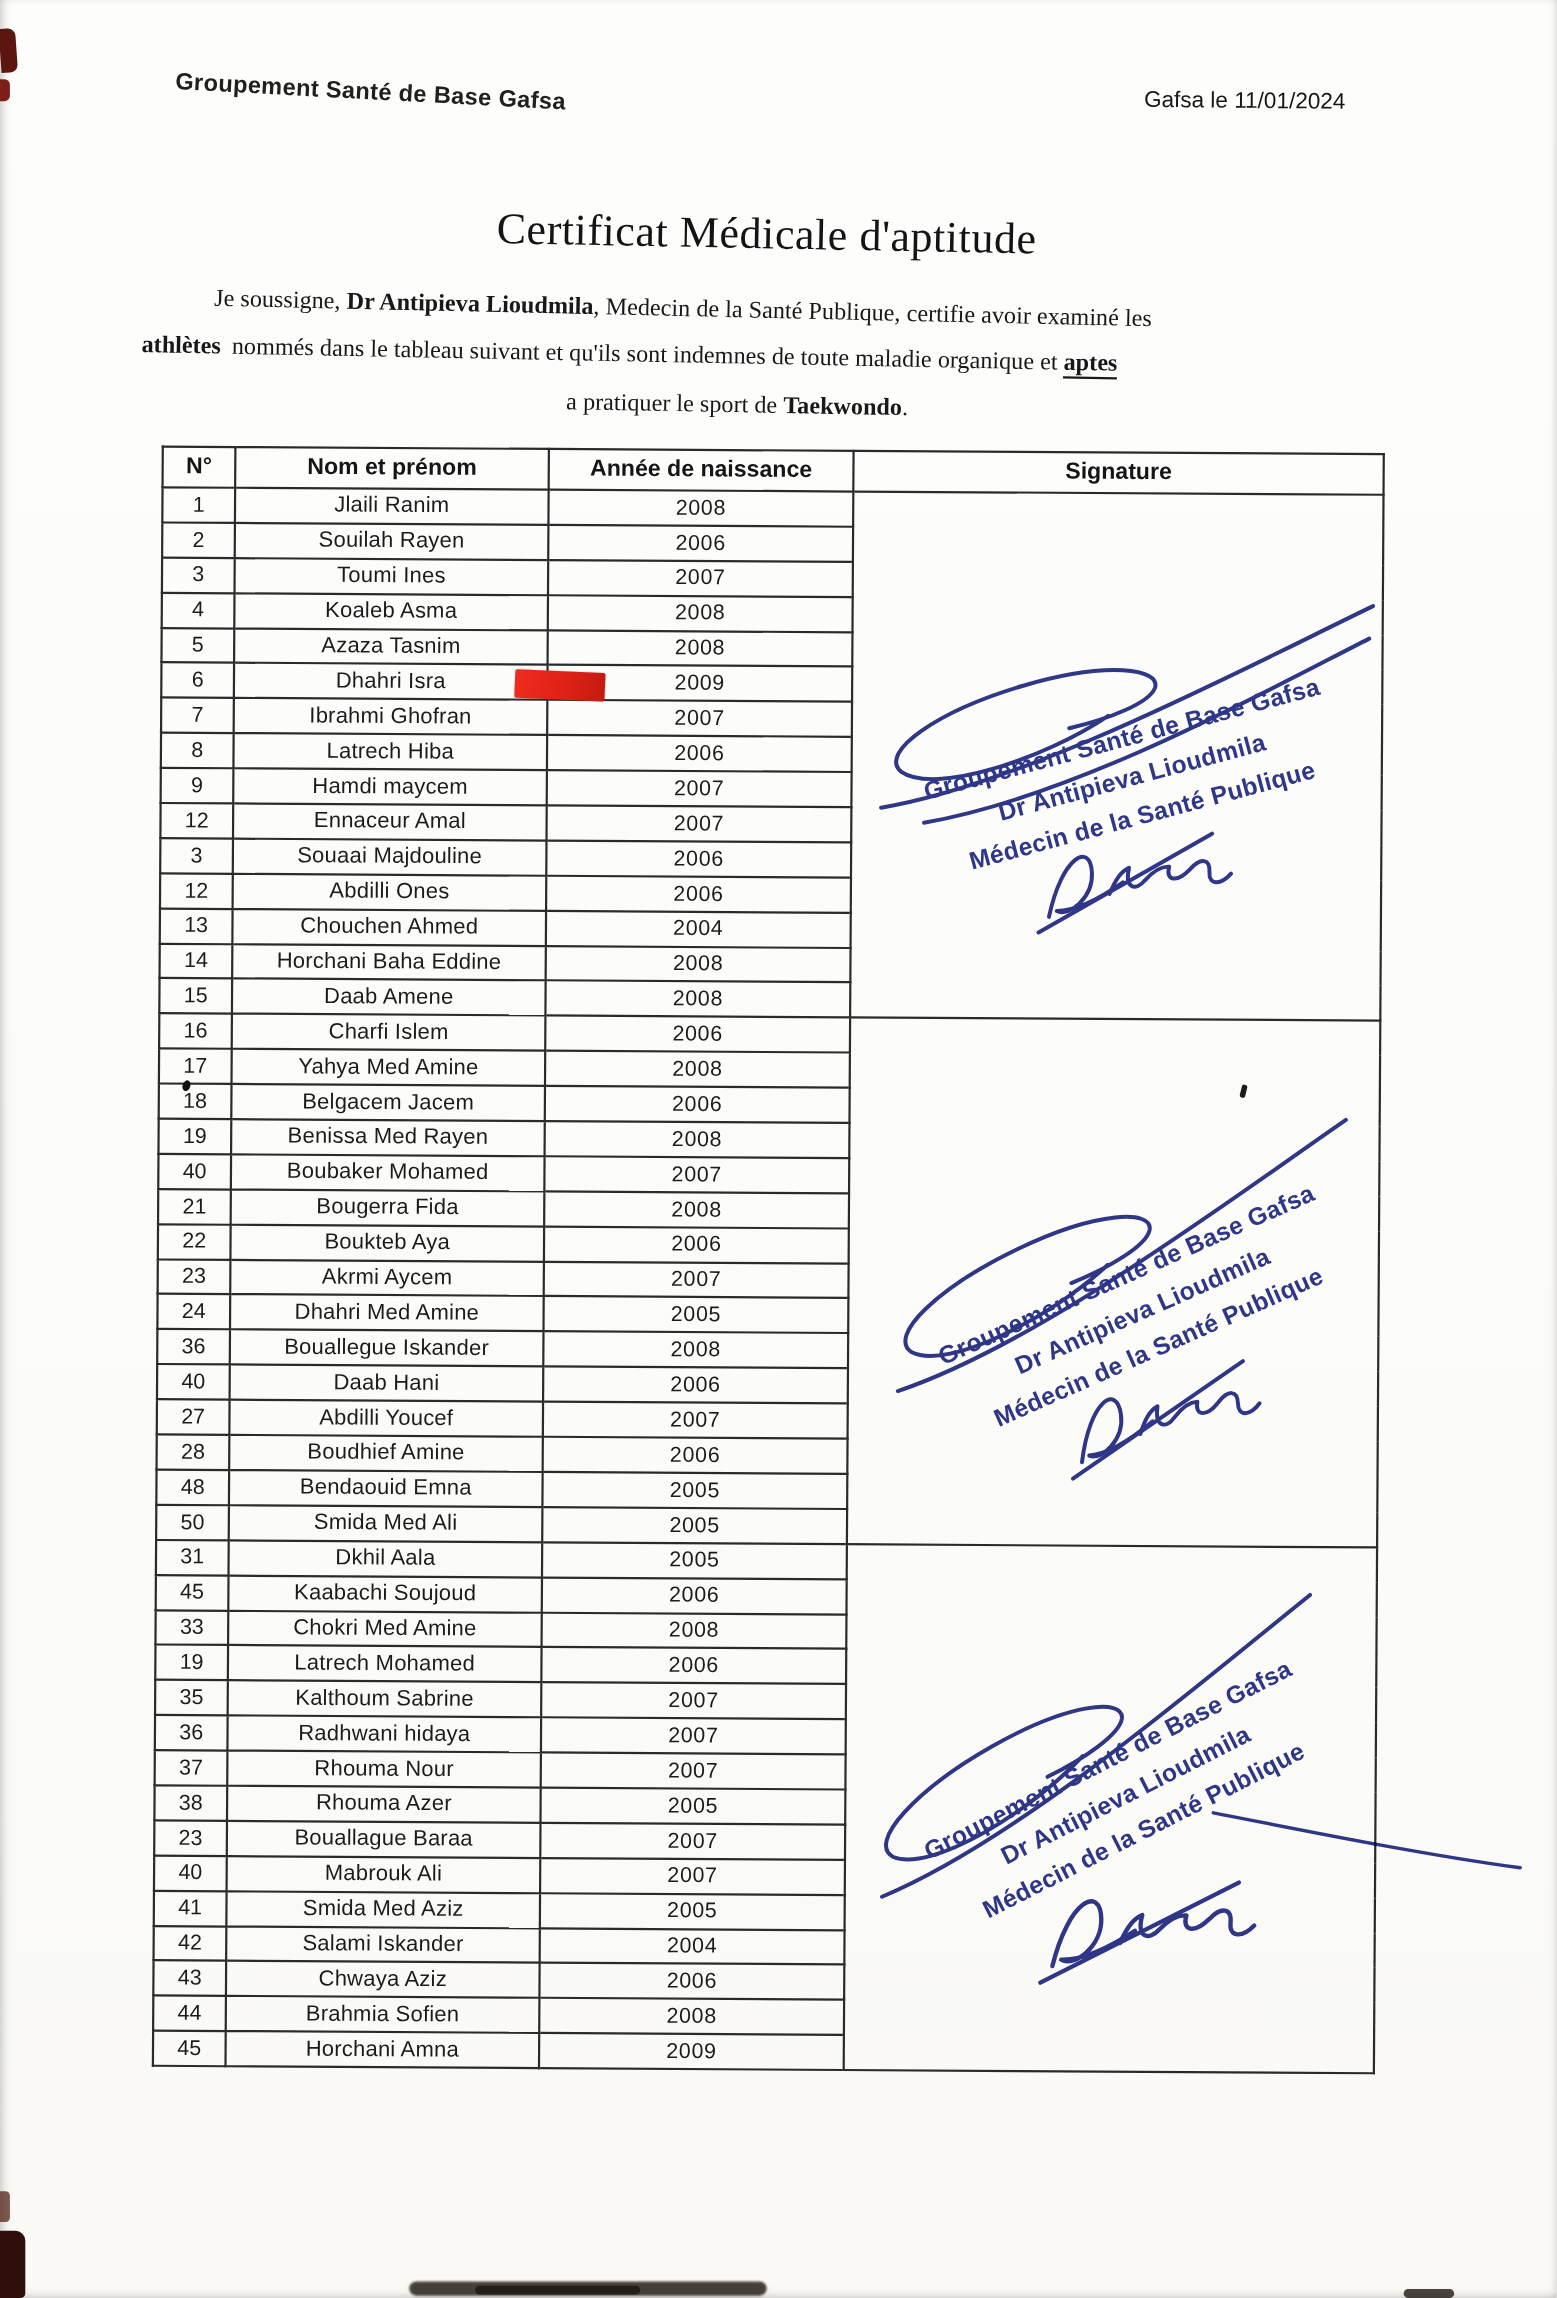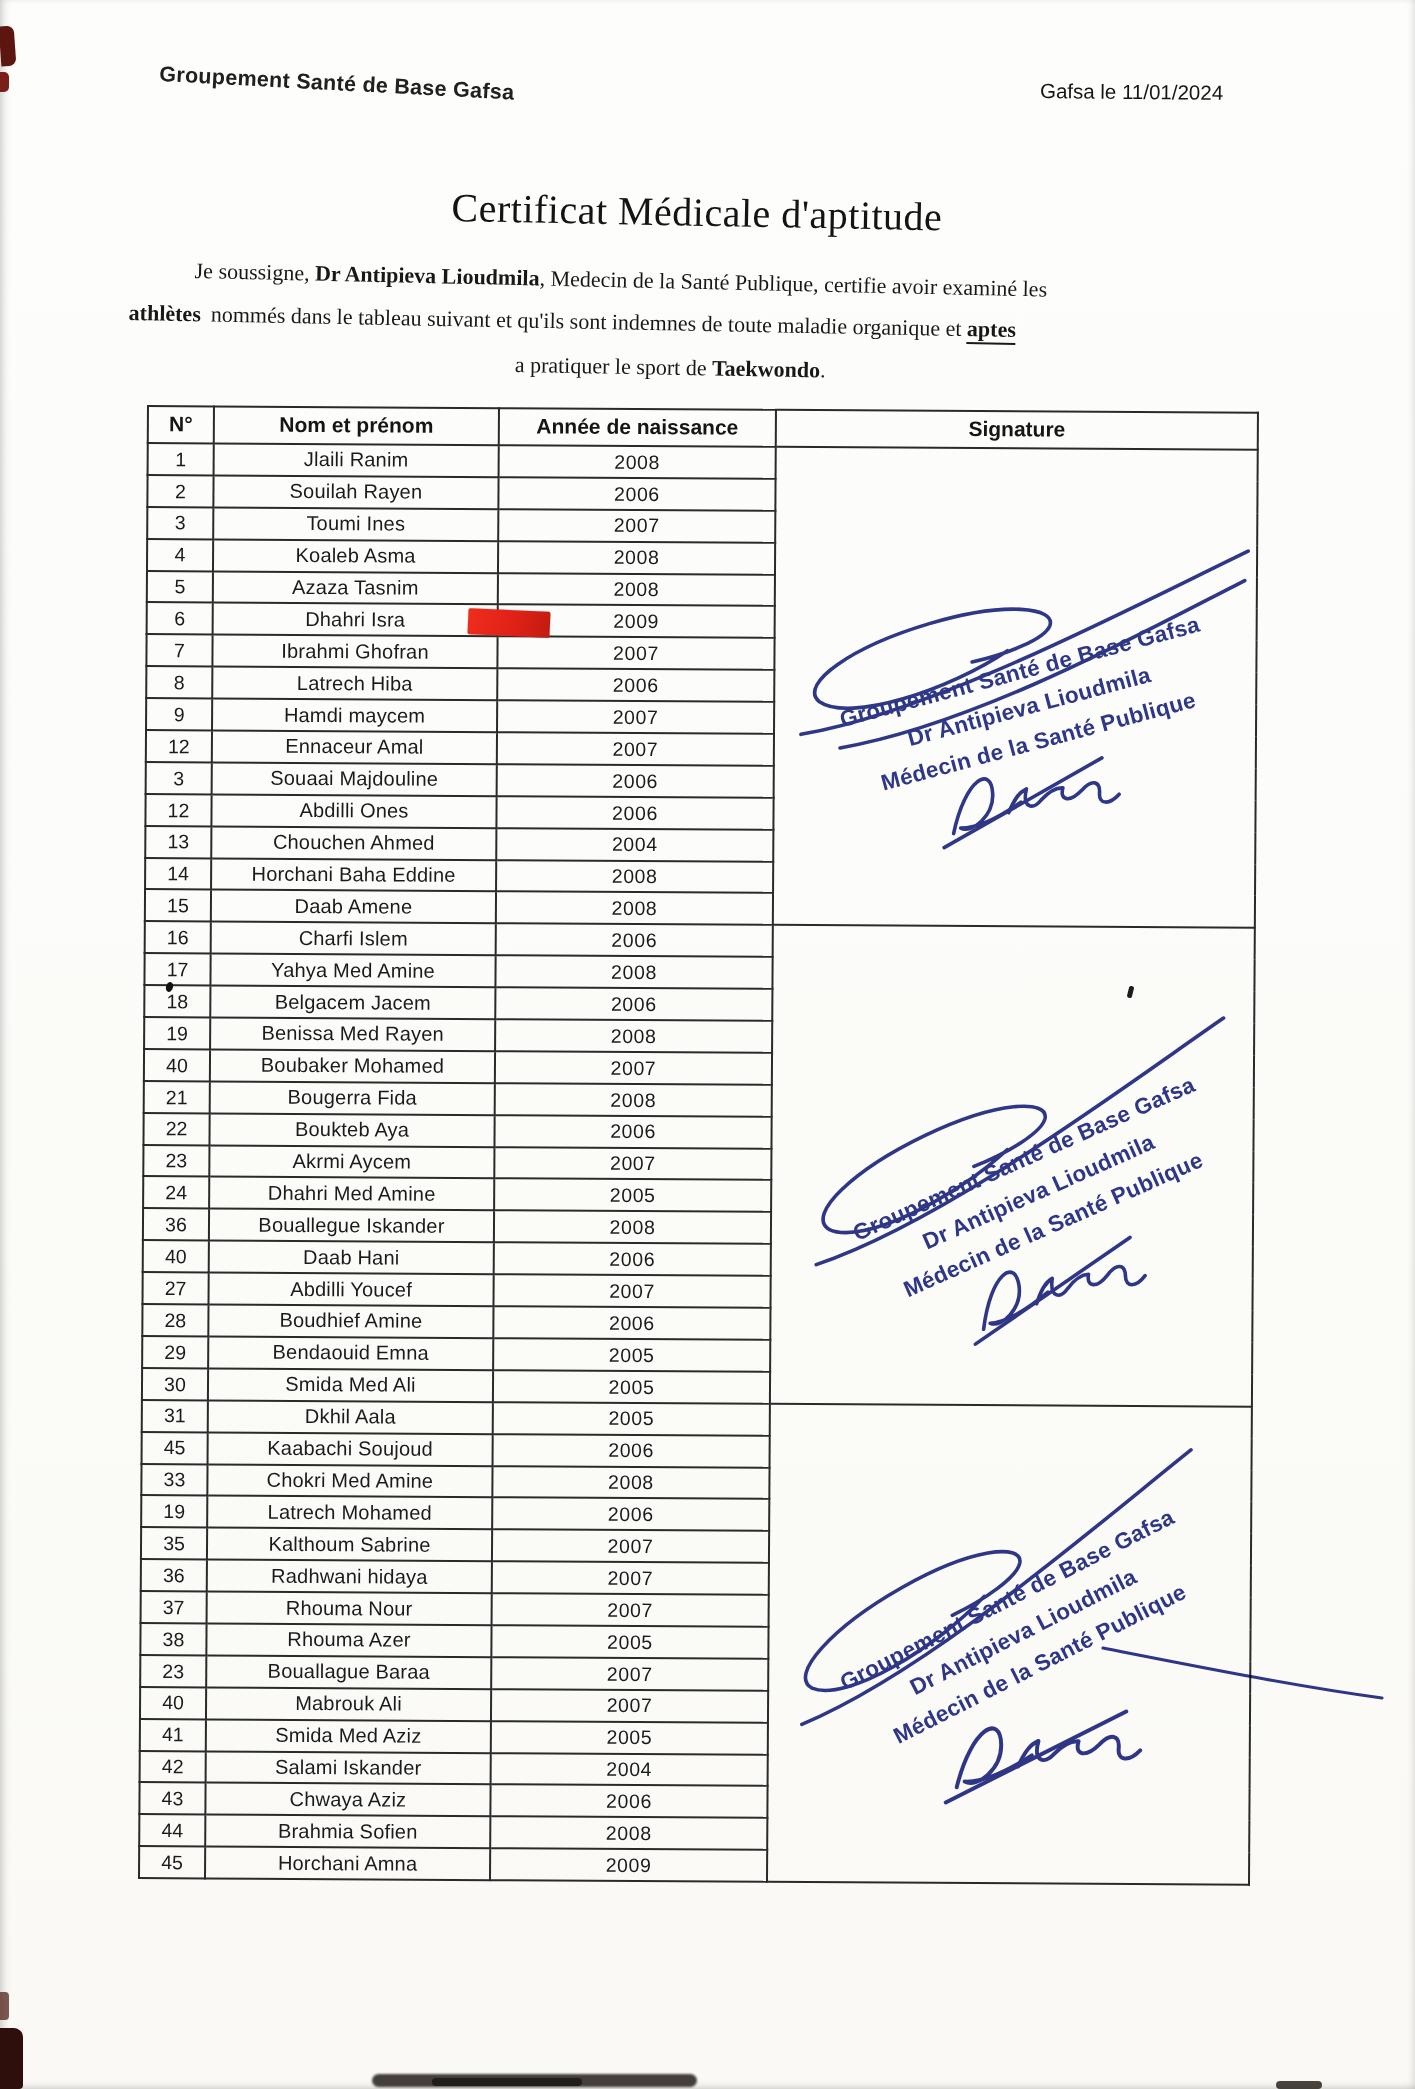"29" td.col-num { text: 29 -> 48 }
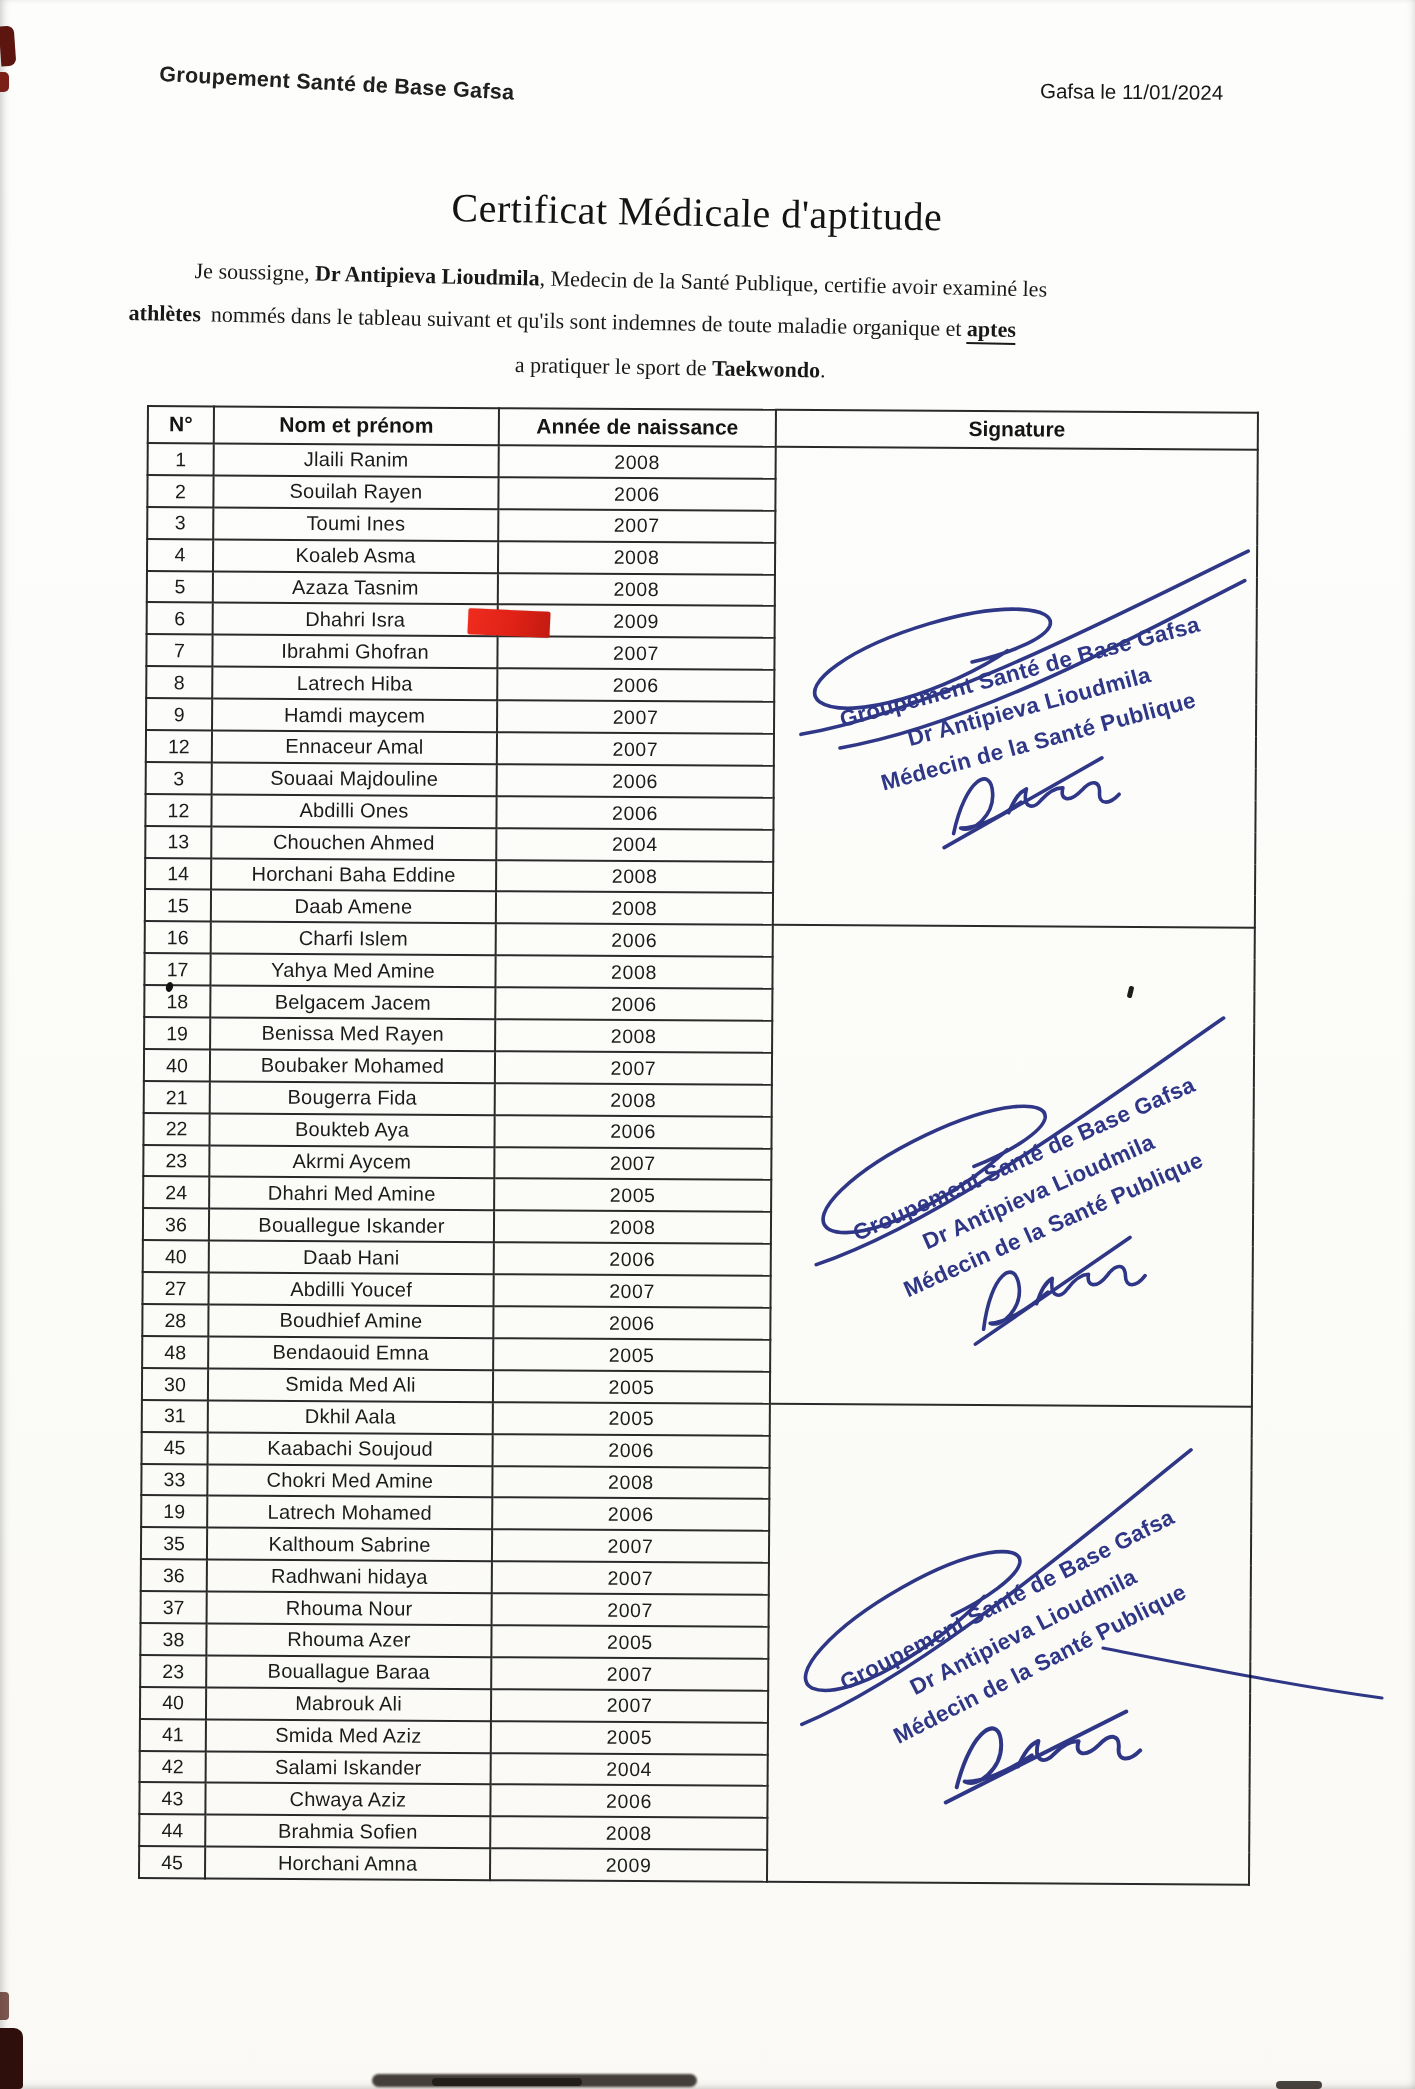"30" td.col-num { text: 30 -> 50 }
